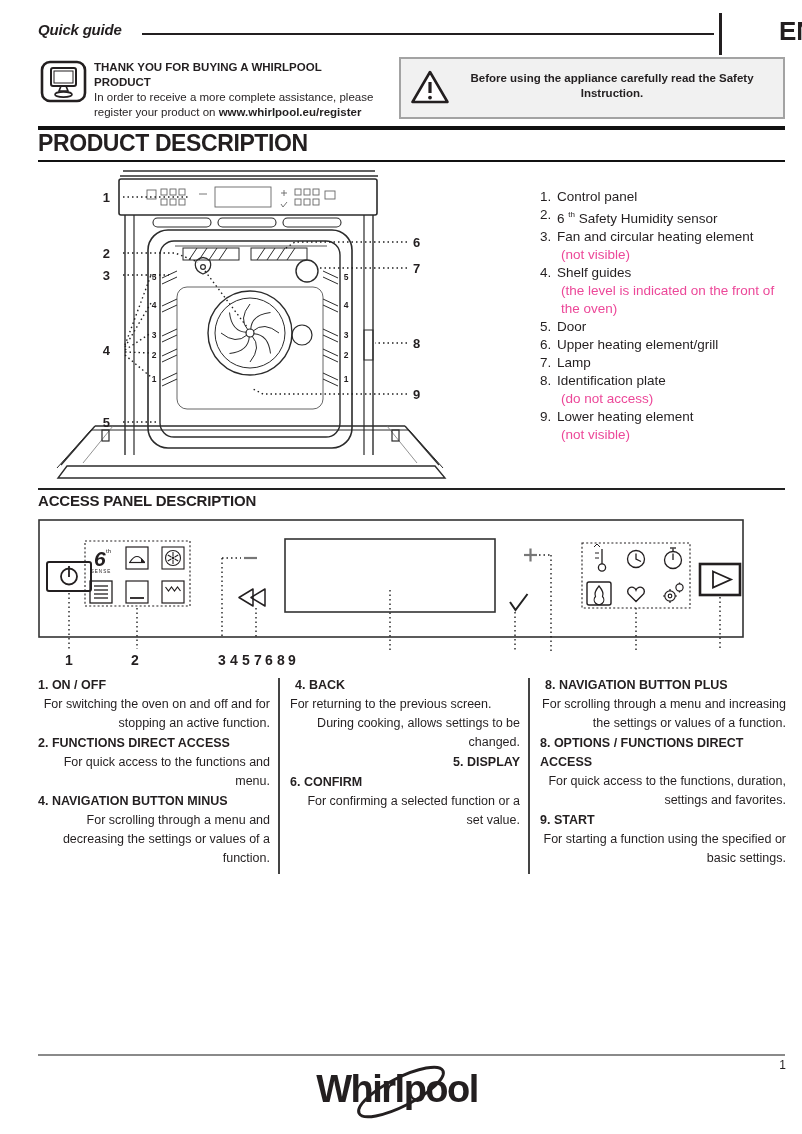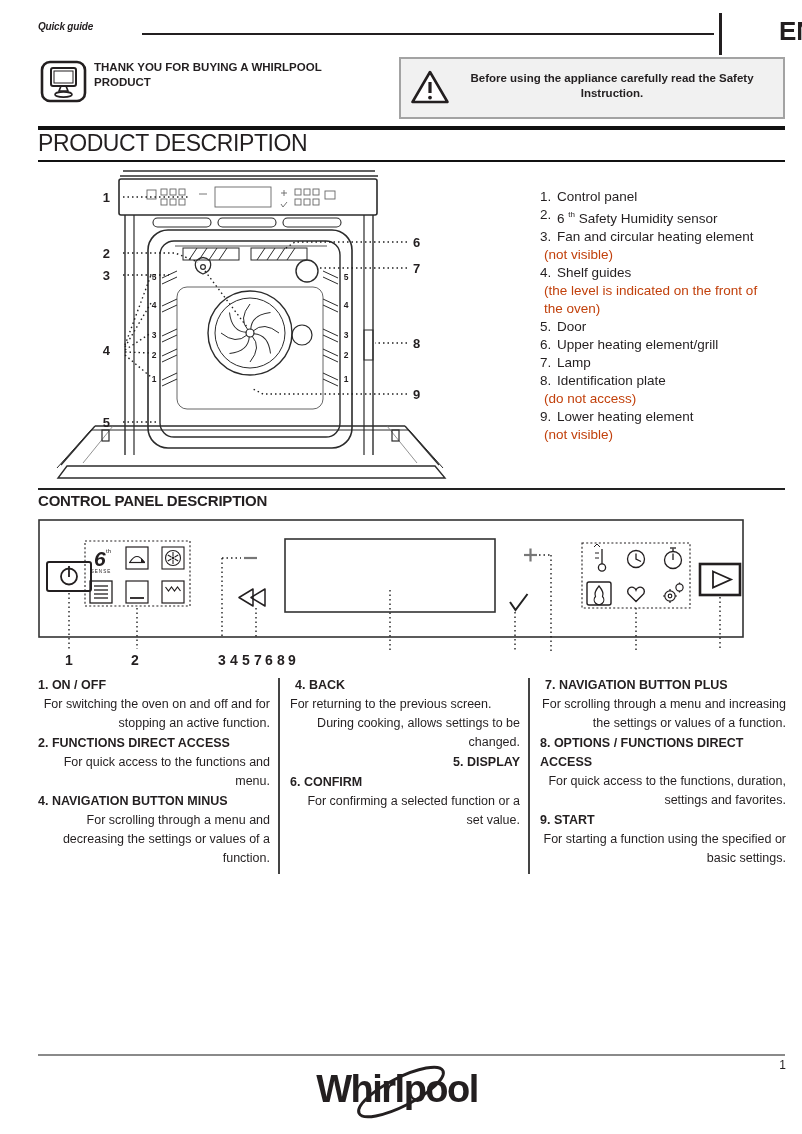"Quick guide" .quick-guide { font-size: 10px -> 15px }
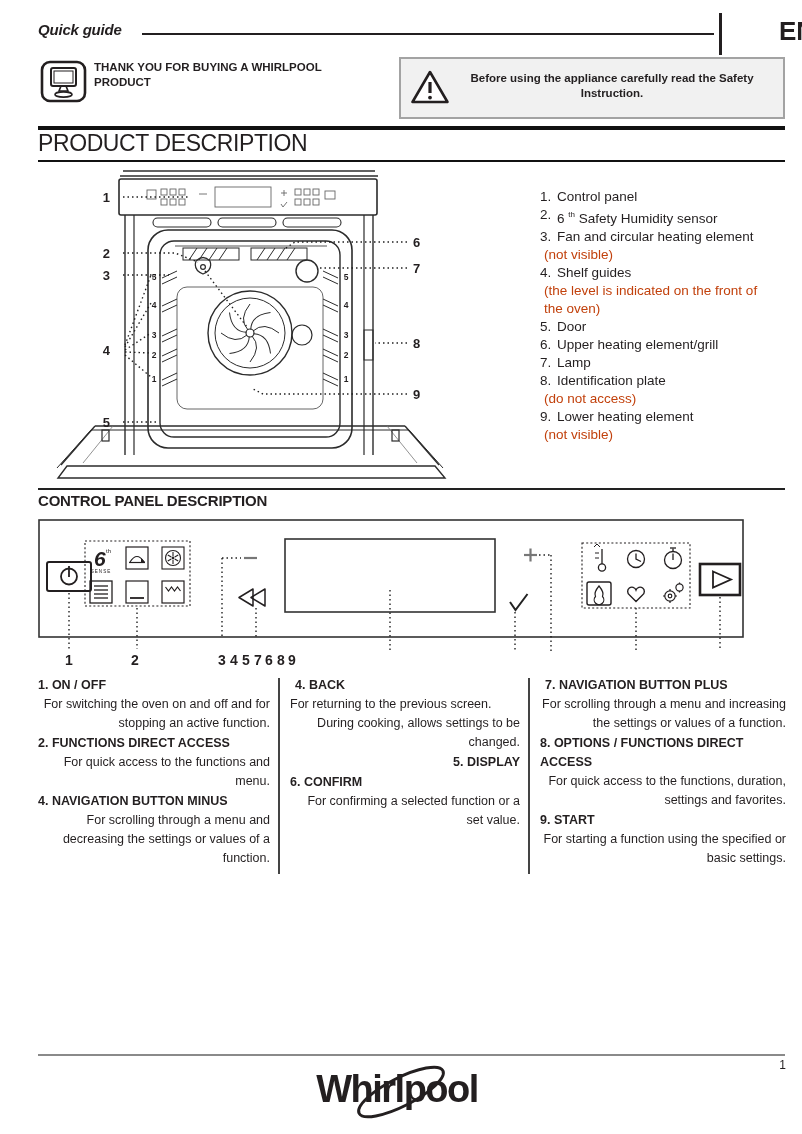"In order to receive a" div { html: none -> <div><span>In order to receive a more complete assistance, please register your product on </span><span>www.whirlpool.eu/register</span></div> }
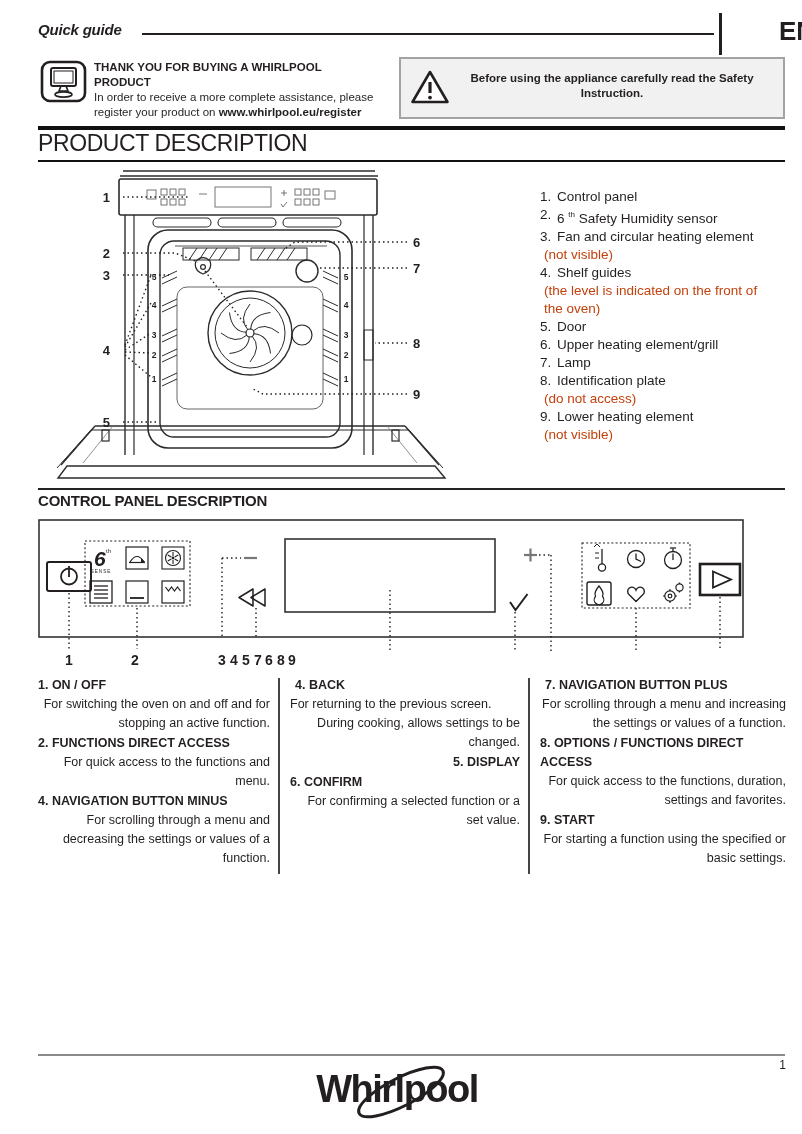"PRODUCT DESCRIPTION" .h1 { font-weight: 400 -> 700 }
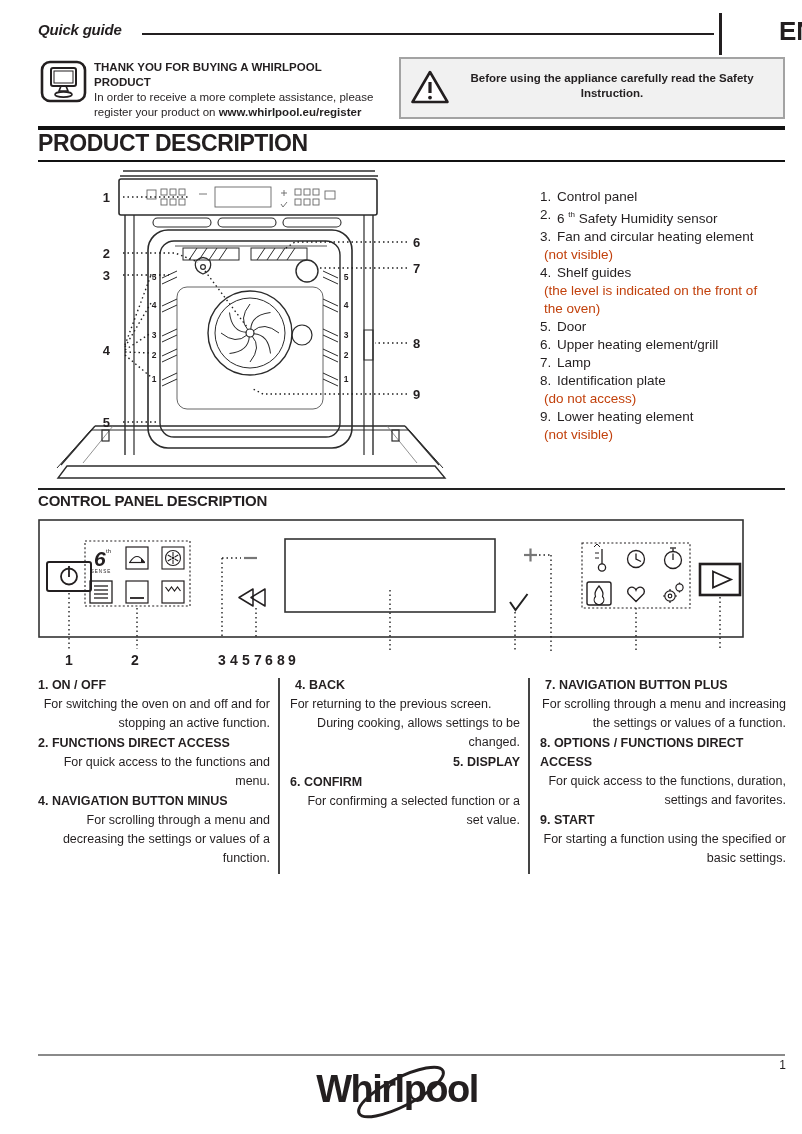"(not visible)" .pd-note { color: #c2410c -> #ec4899; margin-left: 4px -> 21px }
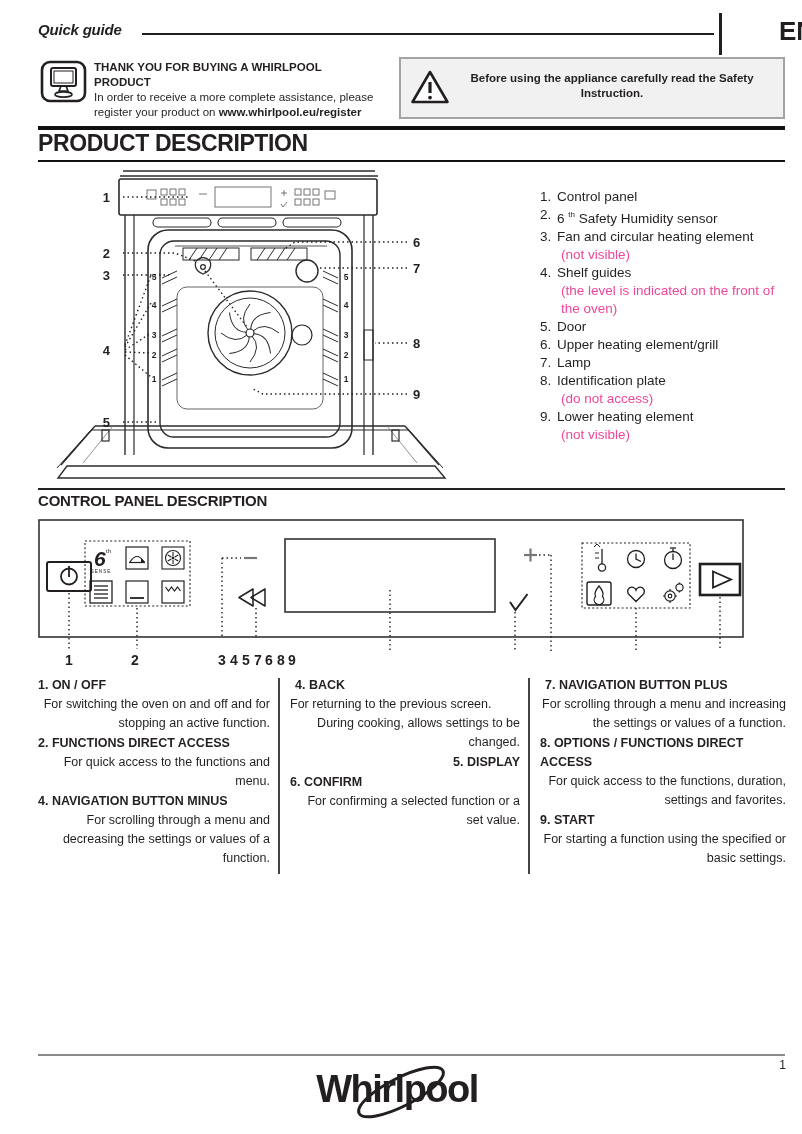"CONTROL PANEL DESCRIPTION" div.abs { text: CONTROL -> ACCESS }
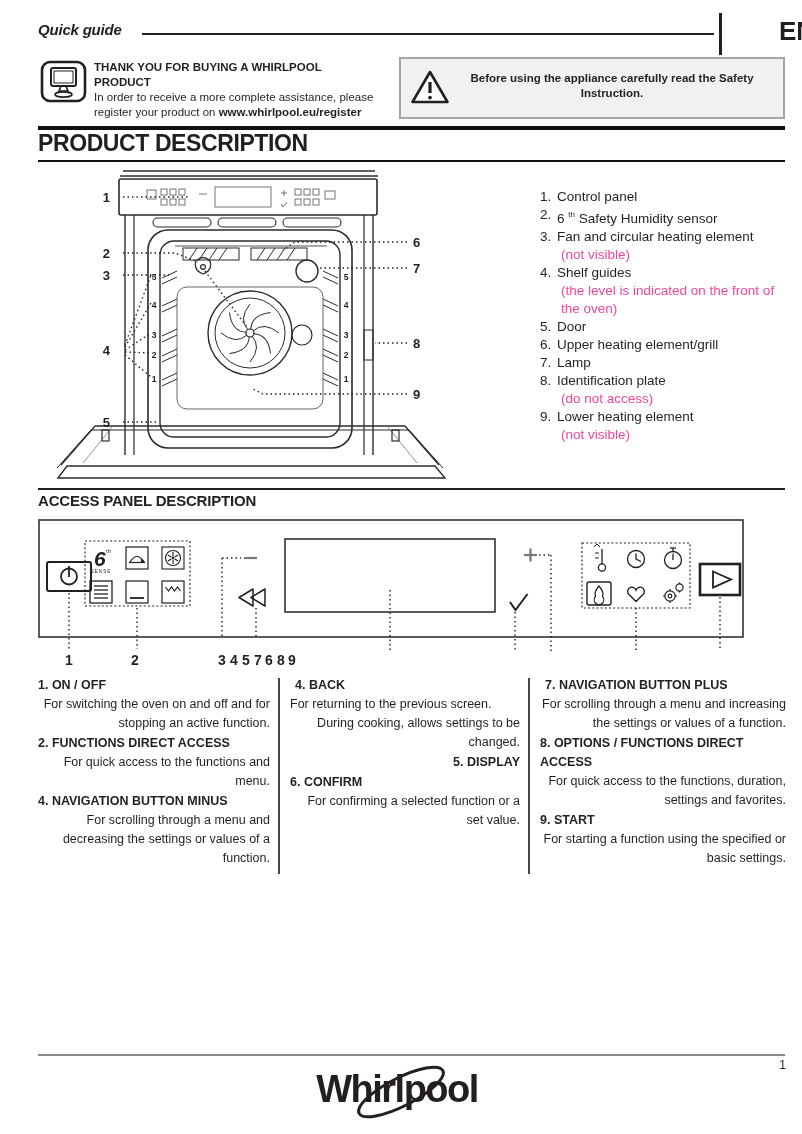"7. NAVIGATION BUTTON PLUS" div.bt { text: 7 -> 8 }
